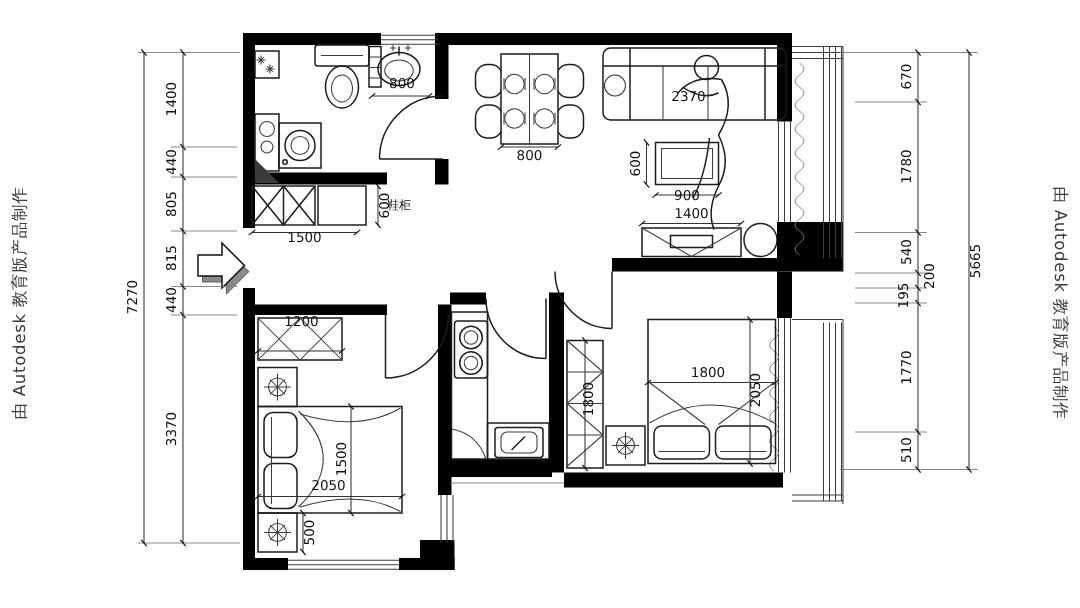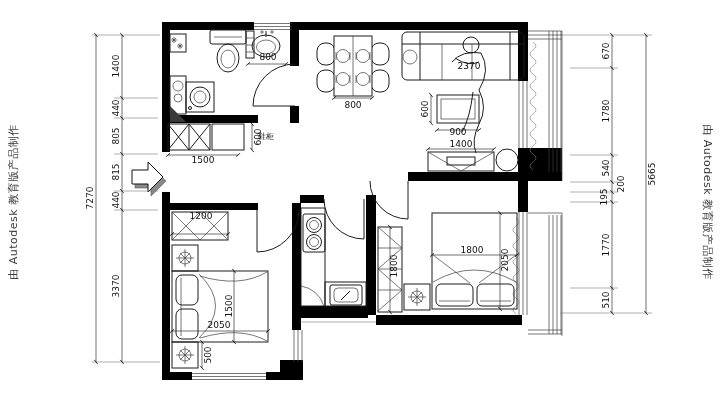"2370" span.t { left: 469px -> 459px }
